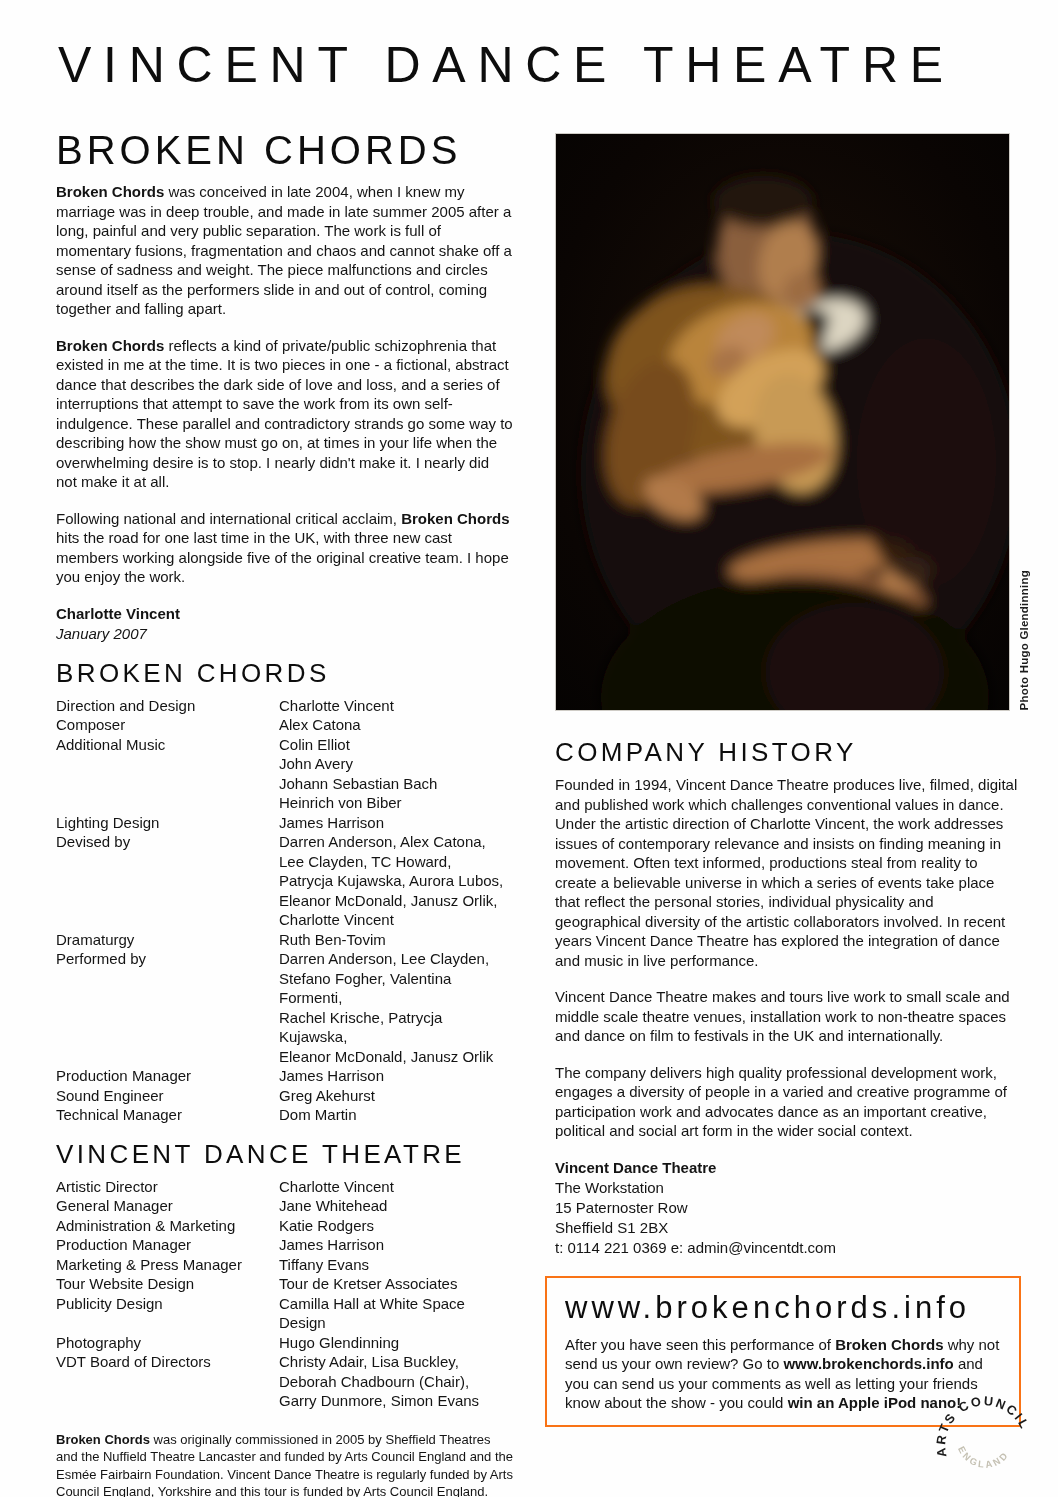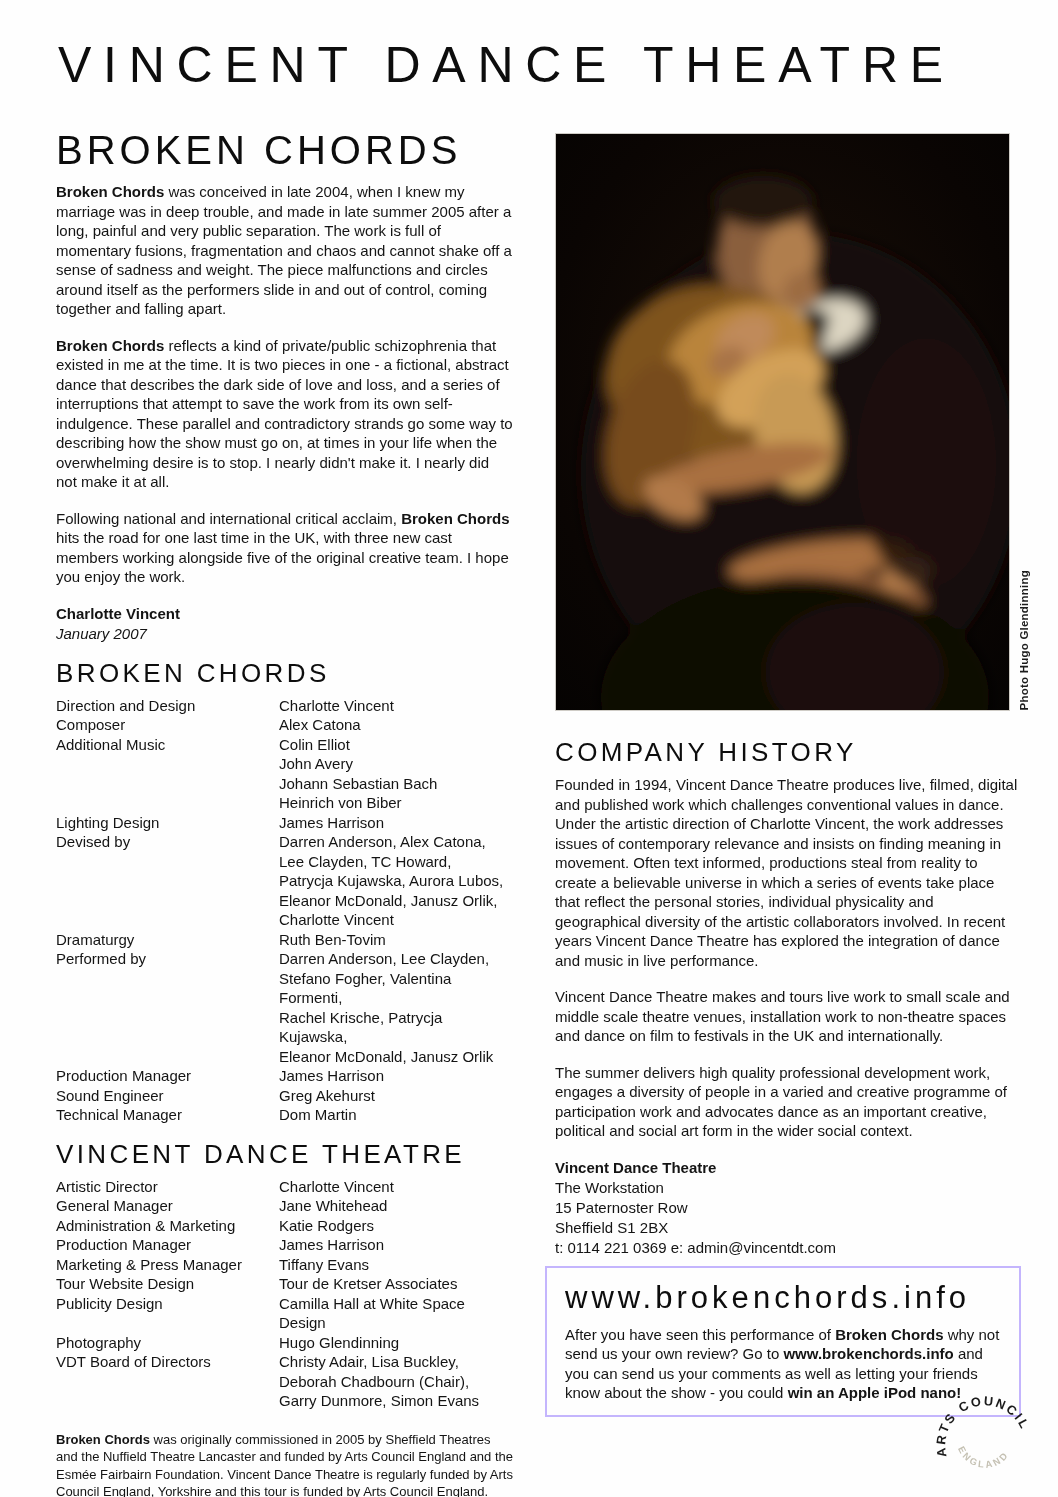"The summer delivers high quality" p.body-p { text: summer -> company }
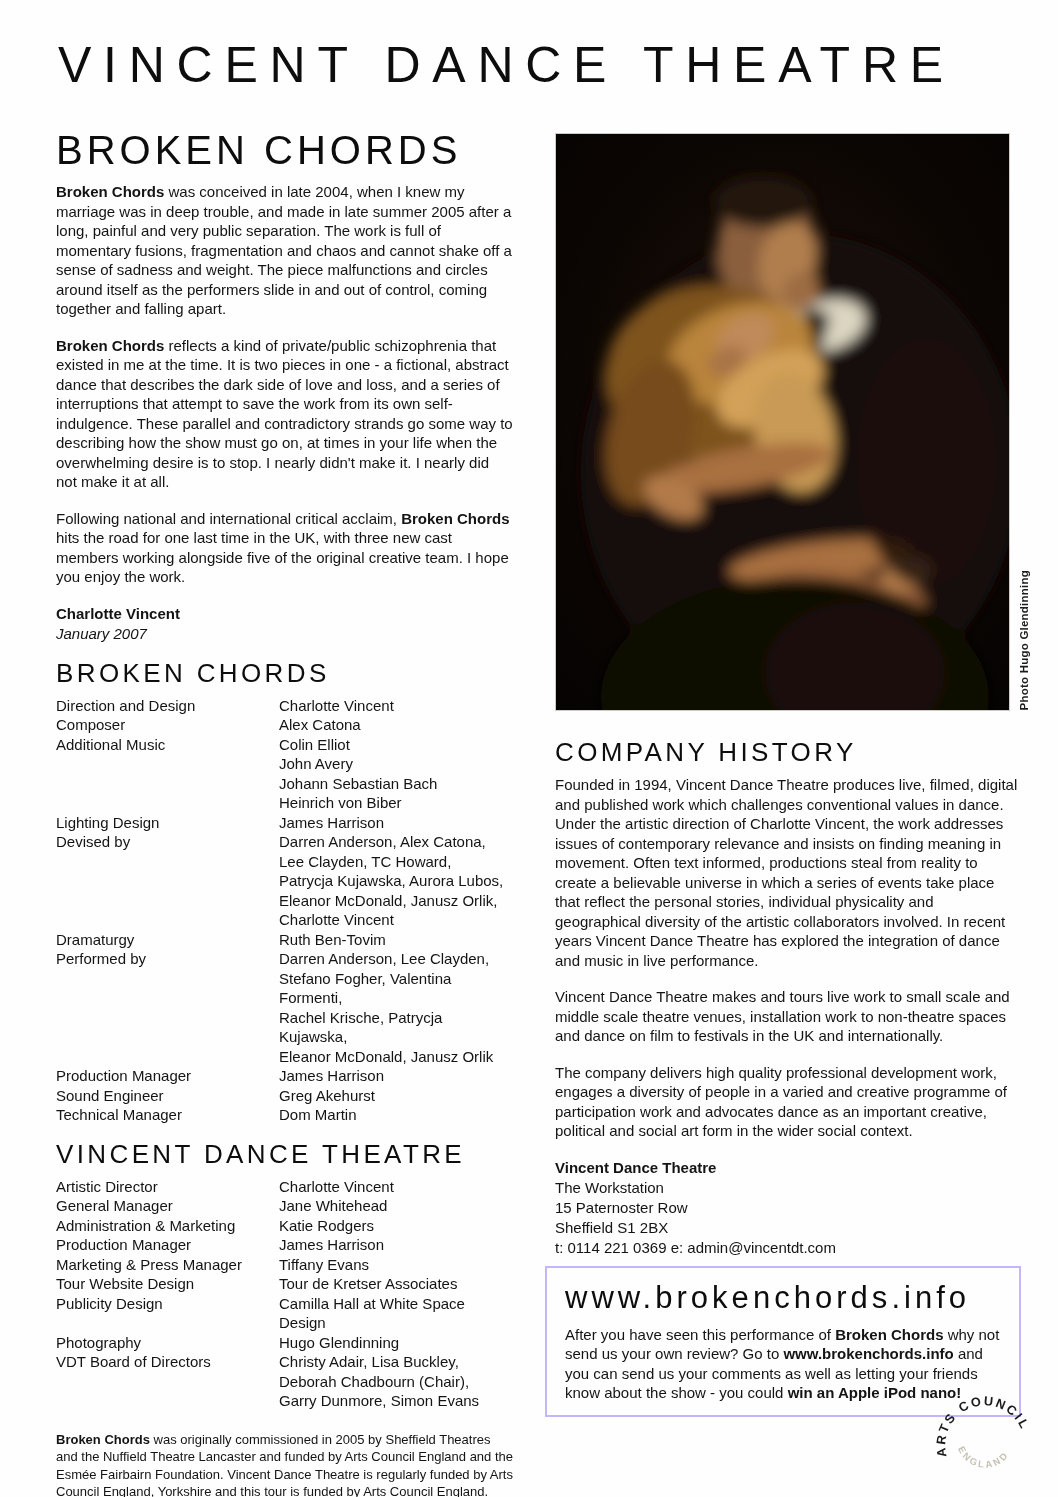"www.brokenchords.info" .promo-box { border: 2px solid #c4b5fd -> 2px solid #f97316; margin: 8px 0 0 -10px -> 18px 0 0 -10px }
